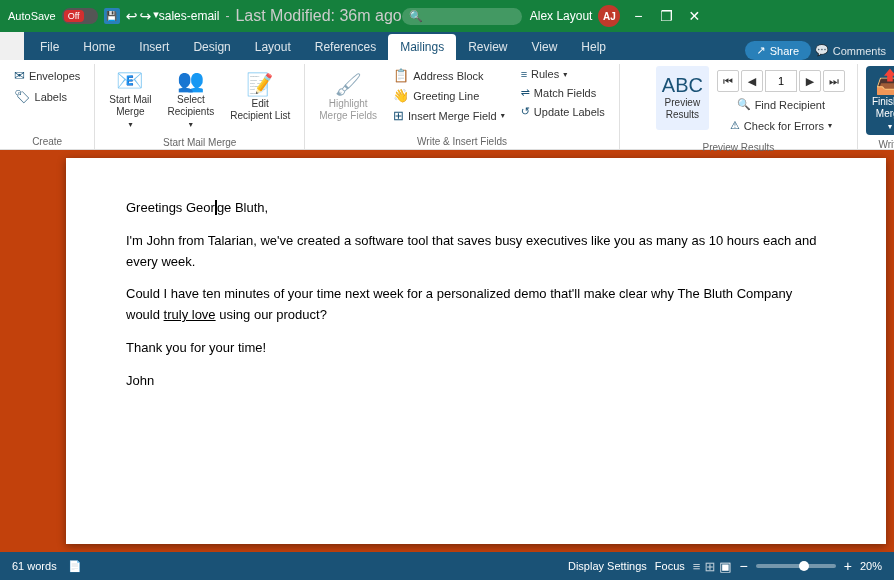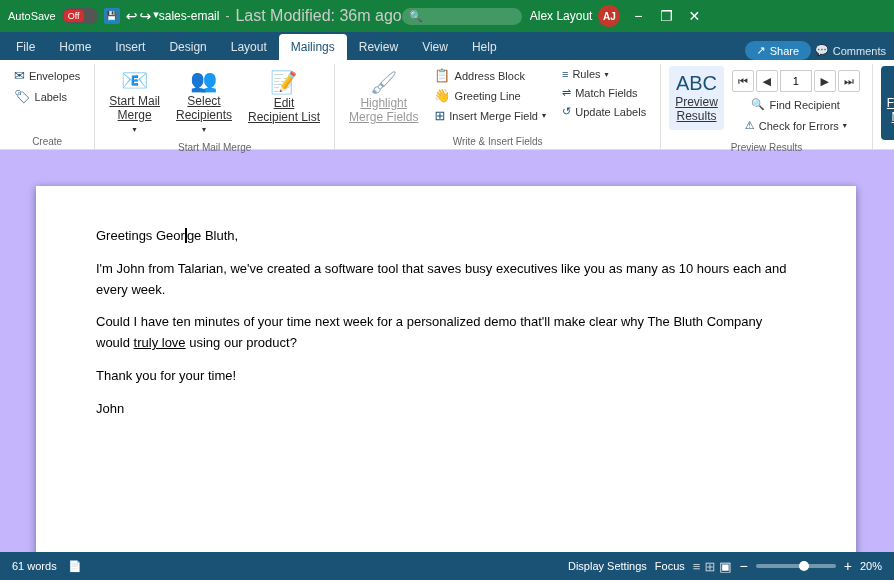"File" .ribbon-tabs { margin-left: none -> 24px }
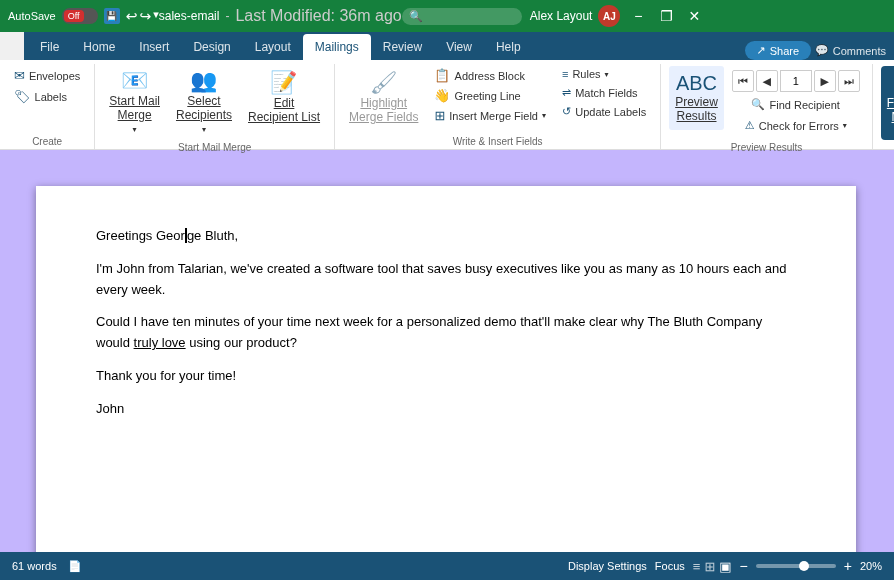"References" div.ribbon-tab { html: none -> <div>References</div> }
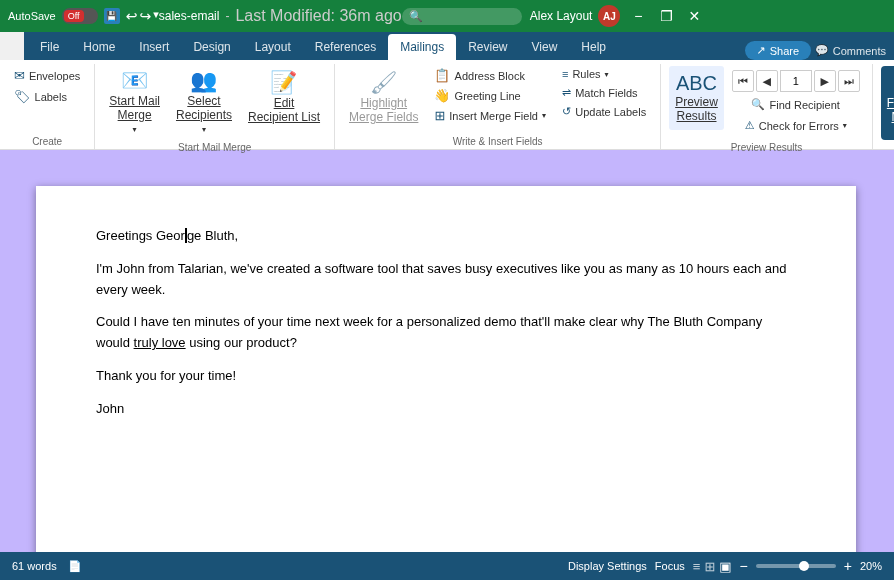"ABC" div.ribbon-btn { margin-left: none -> 28px }
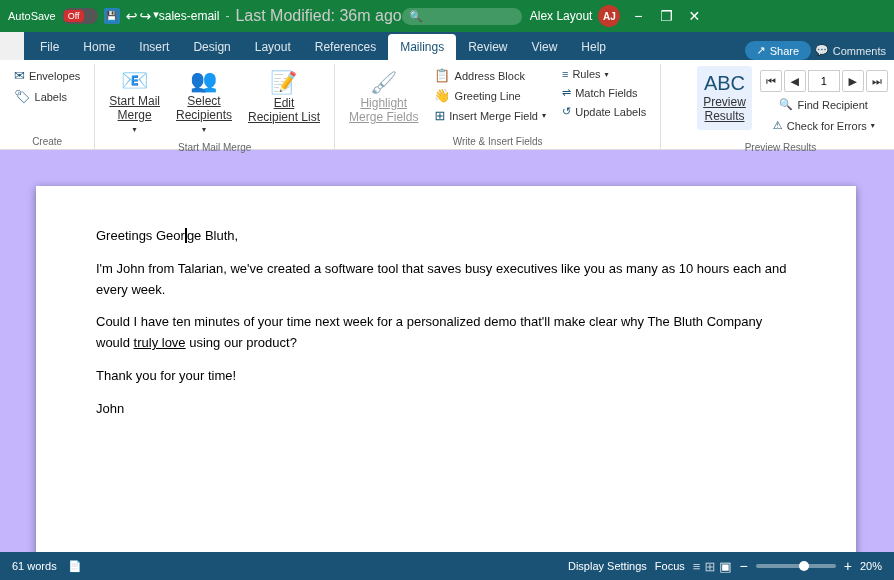"Start Mail" .ribbon-btn-label { font-size: 12px -> 10px; text-decoration: underline -> none }
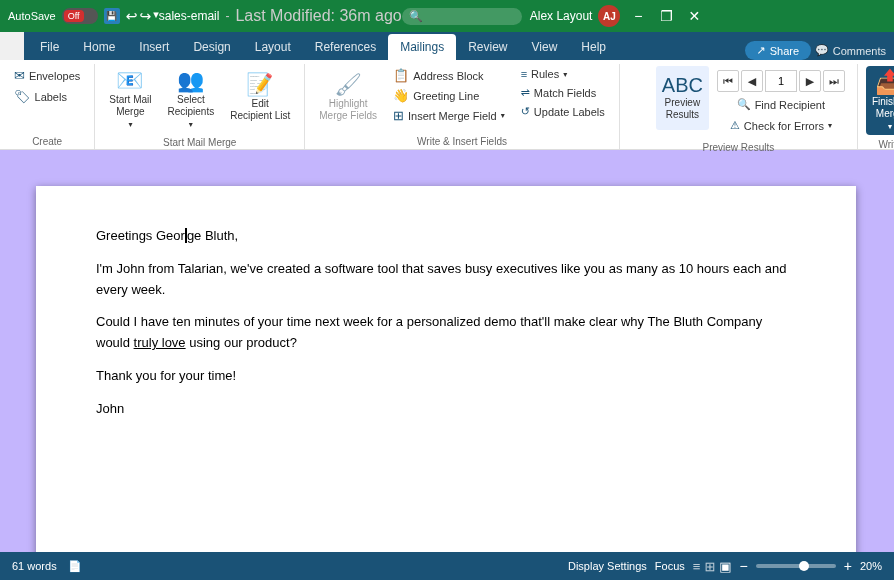"Greetings Geor ge Bluth," .document-area { background: #c4b5fd -> #c2410c; justify-content: flex-start -> flex-end; padding: 36px -> 8px }
